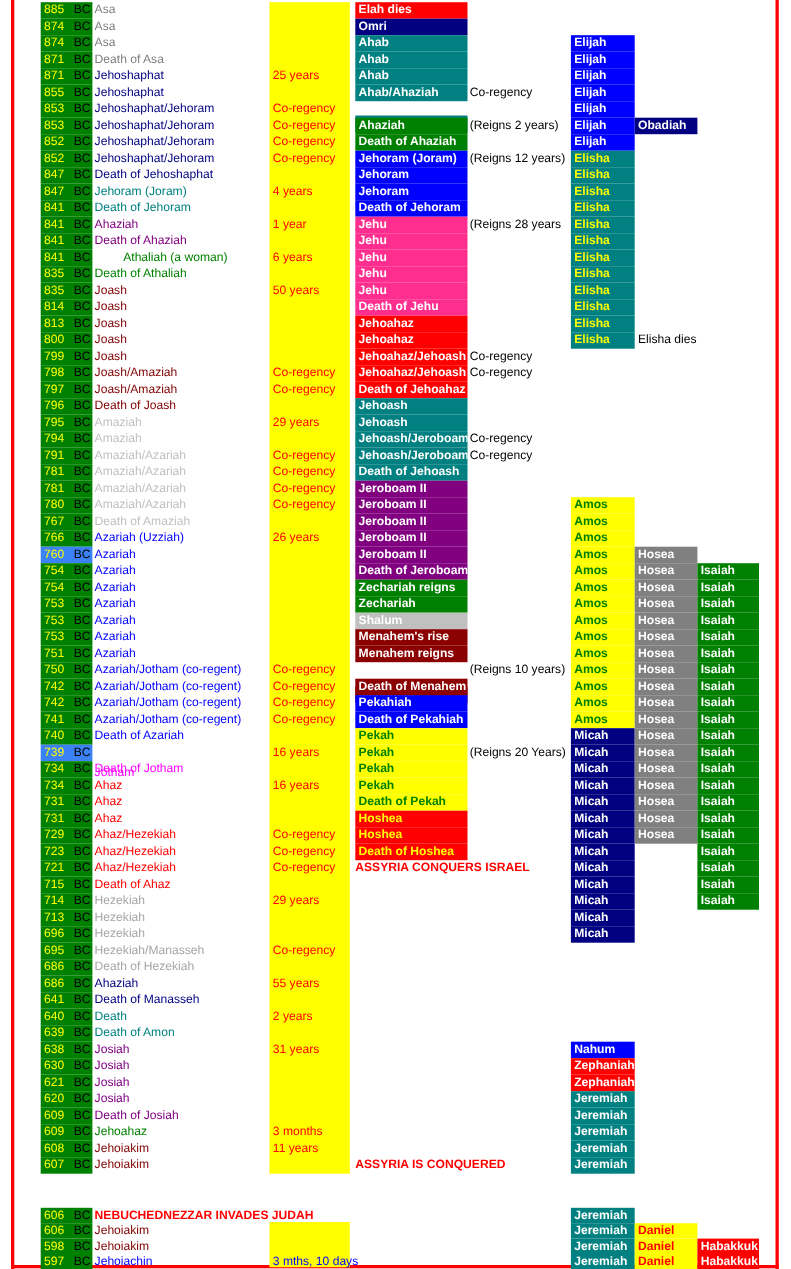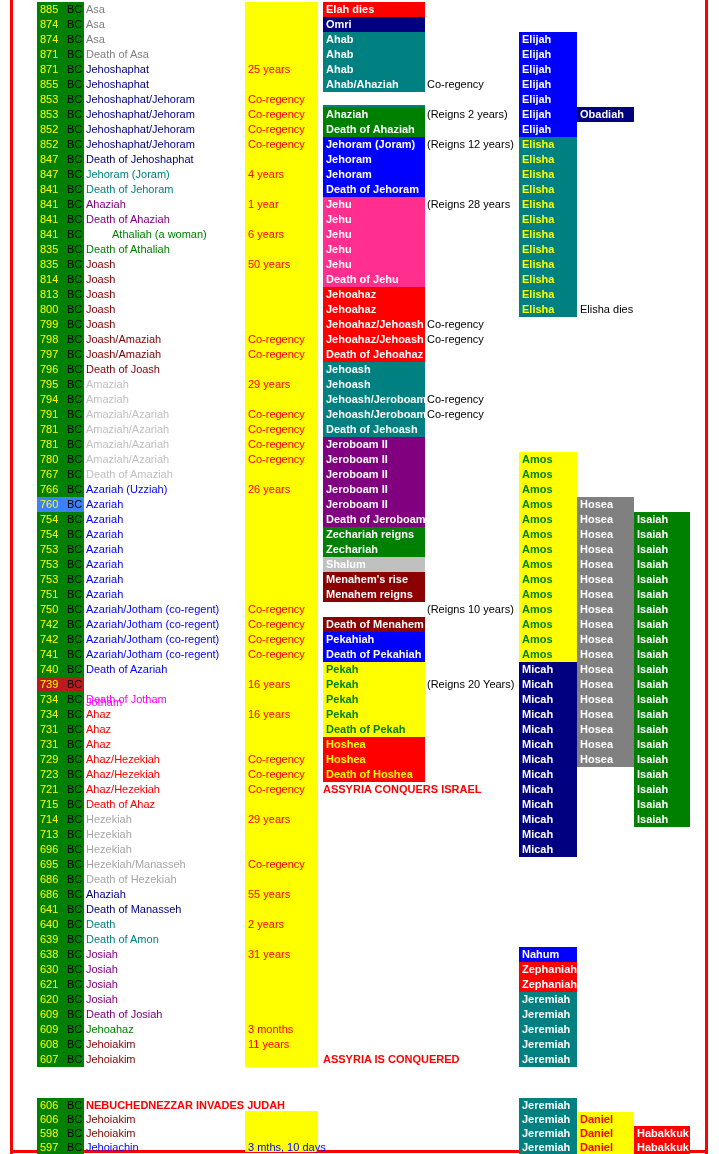"739" div { background: #b91c1c -> #3b82f6 }
